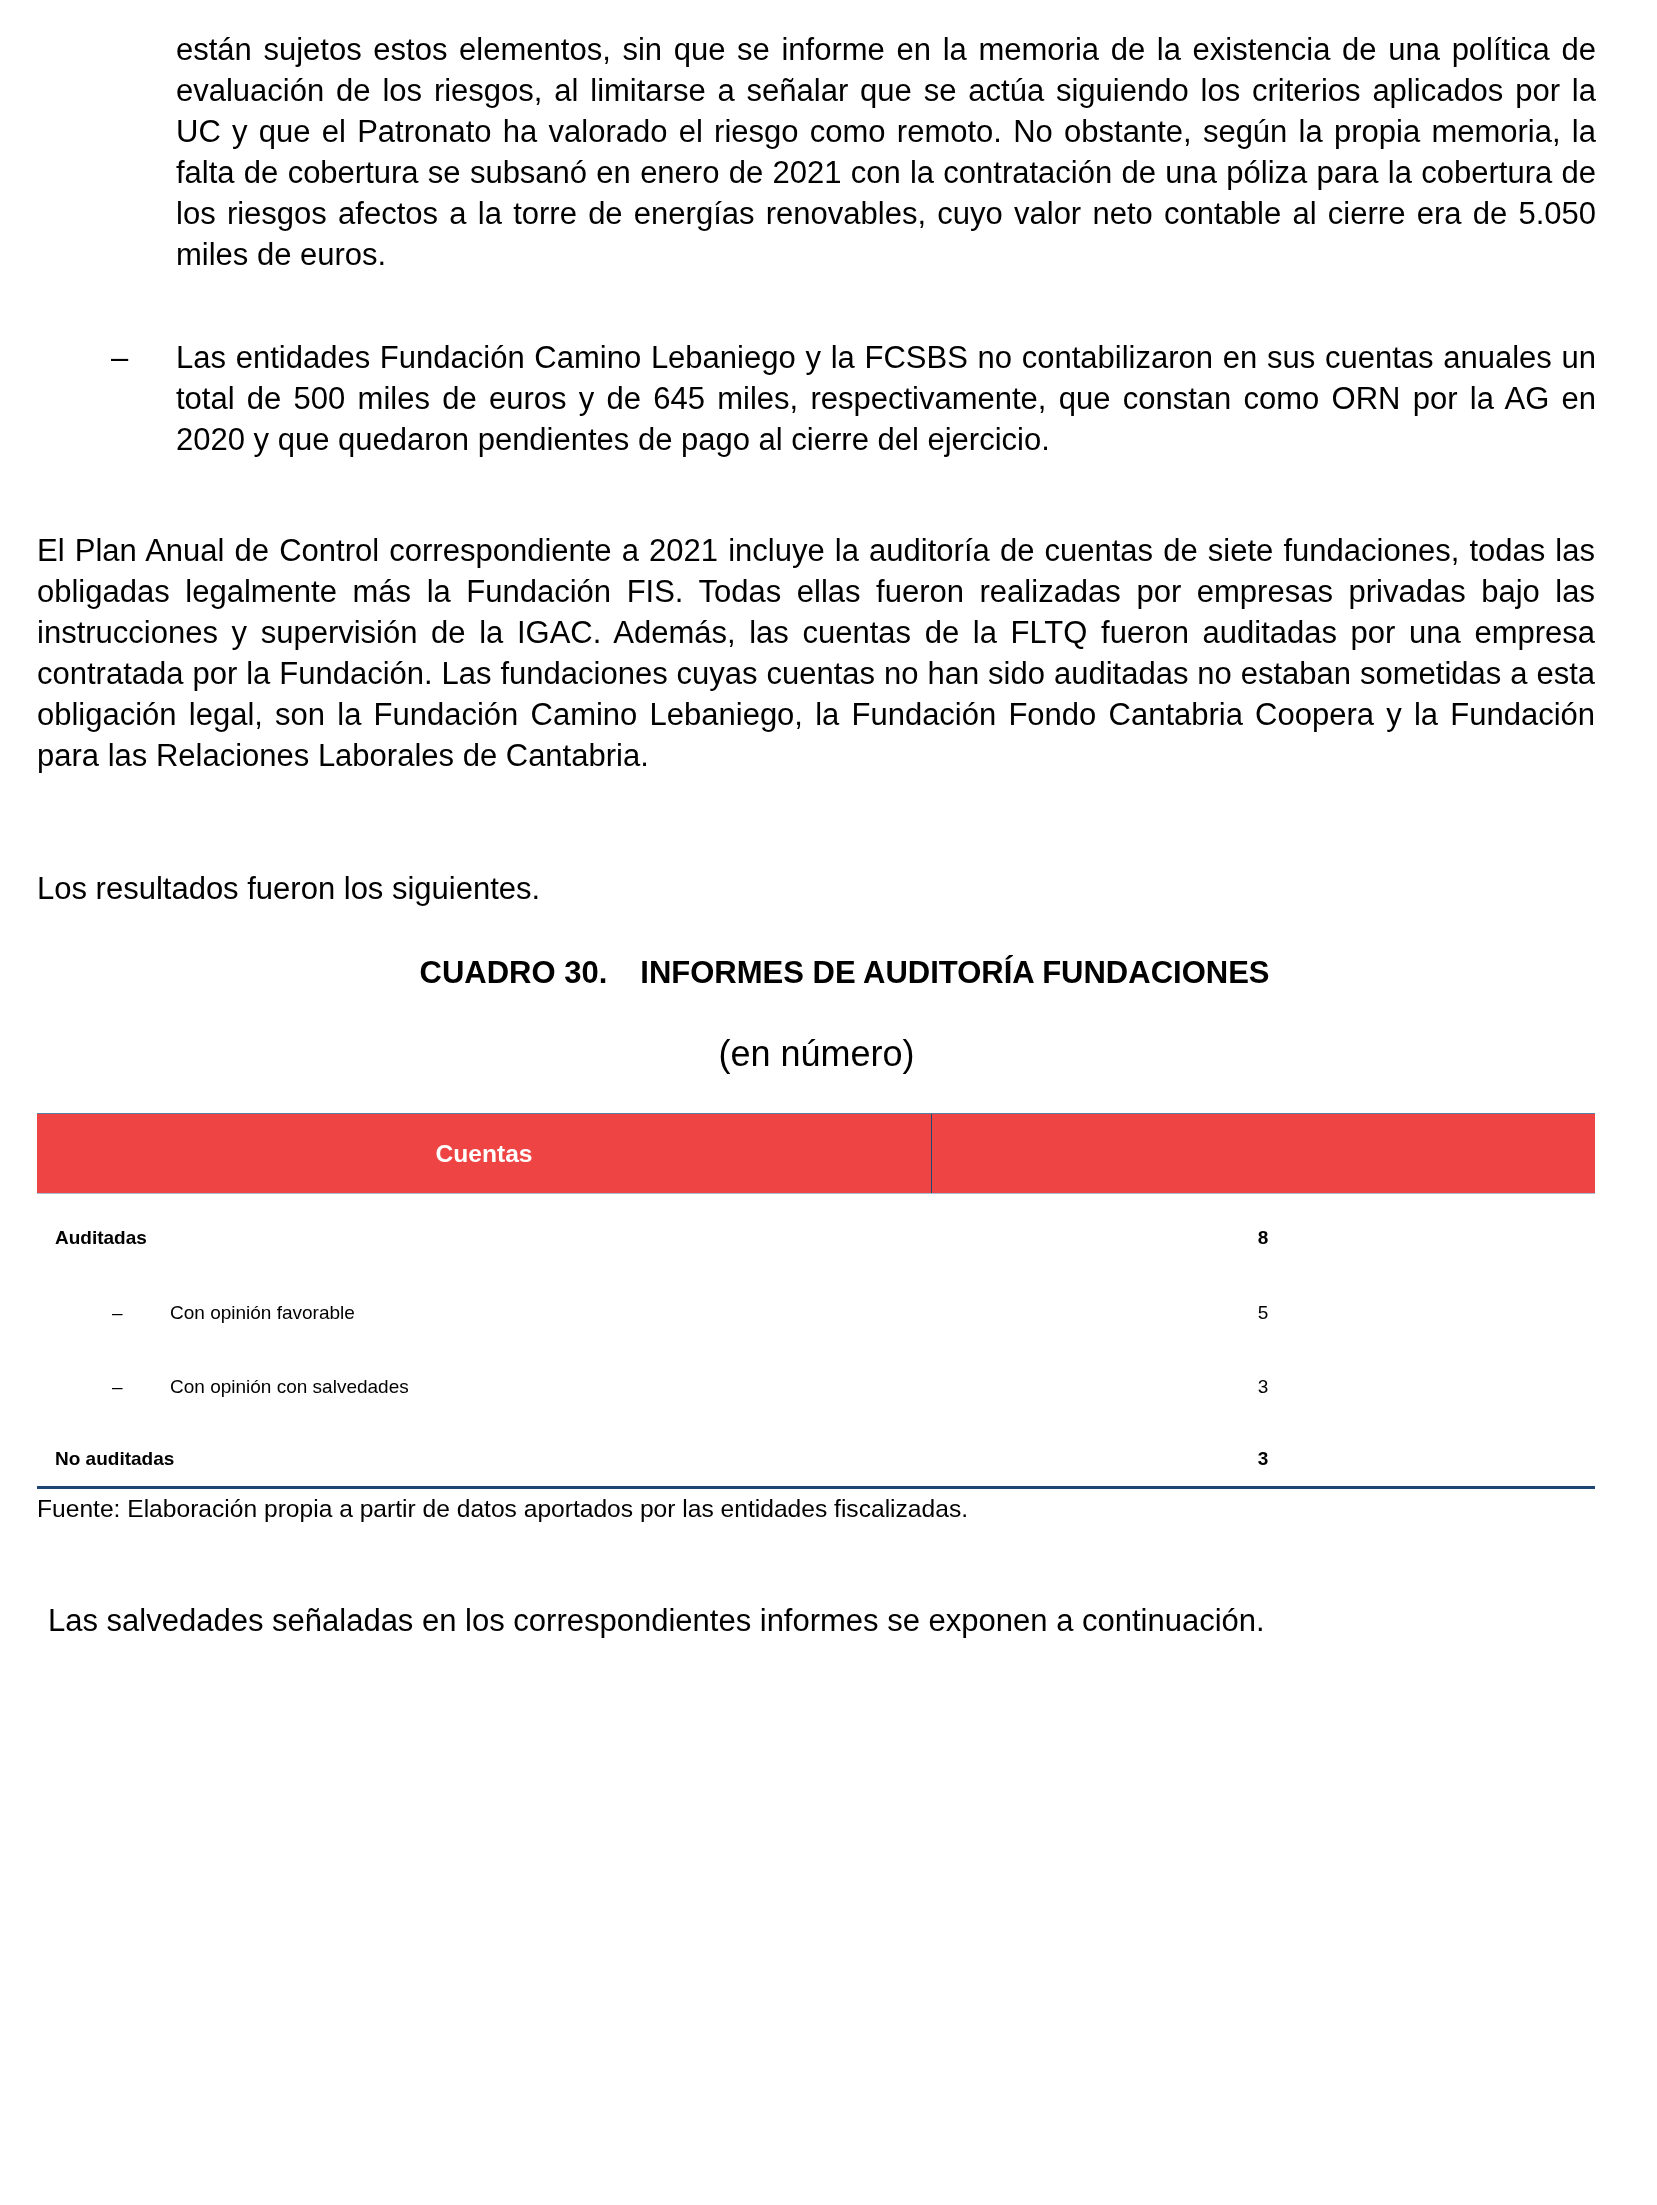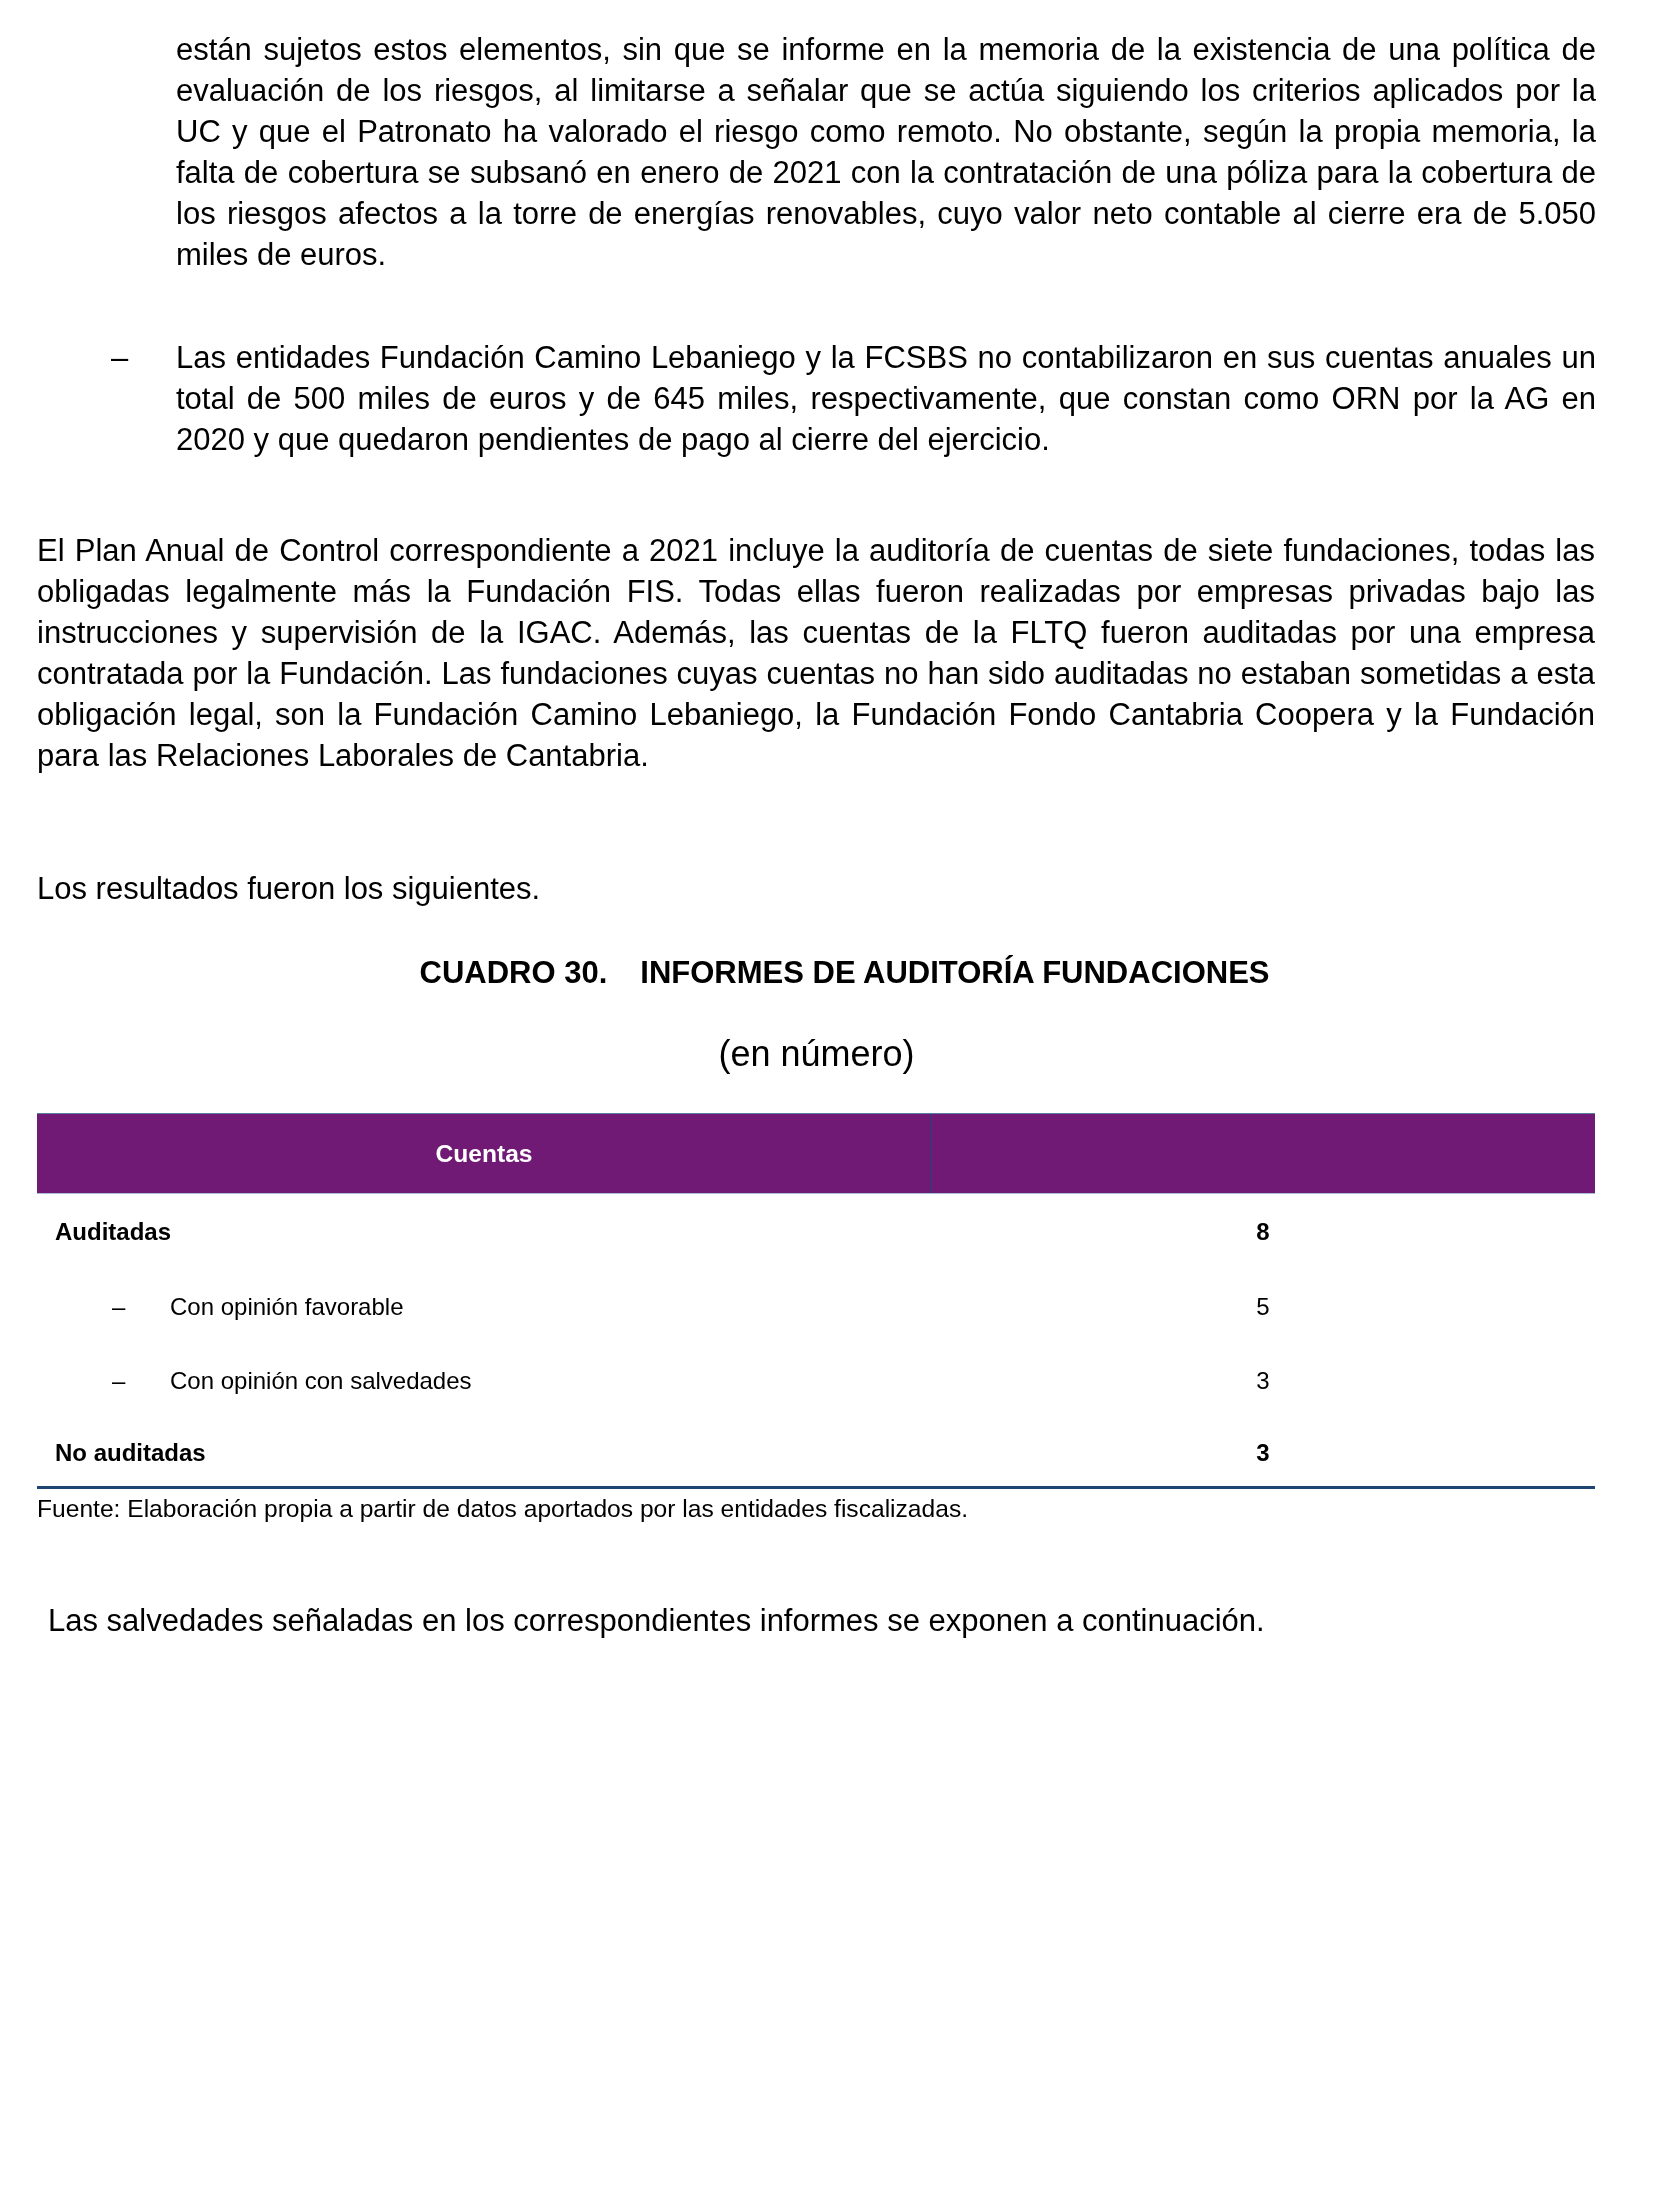"Cuentas" .thead { background: #701a75 -> #ef4444 }
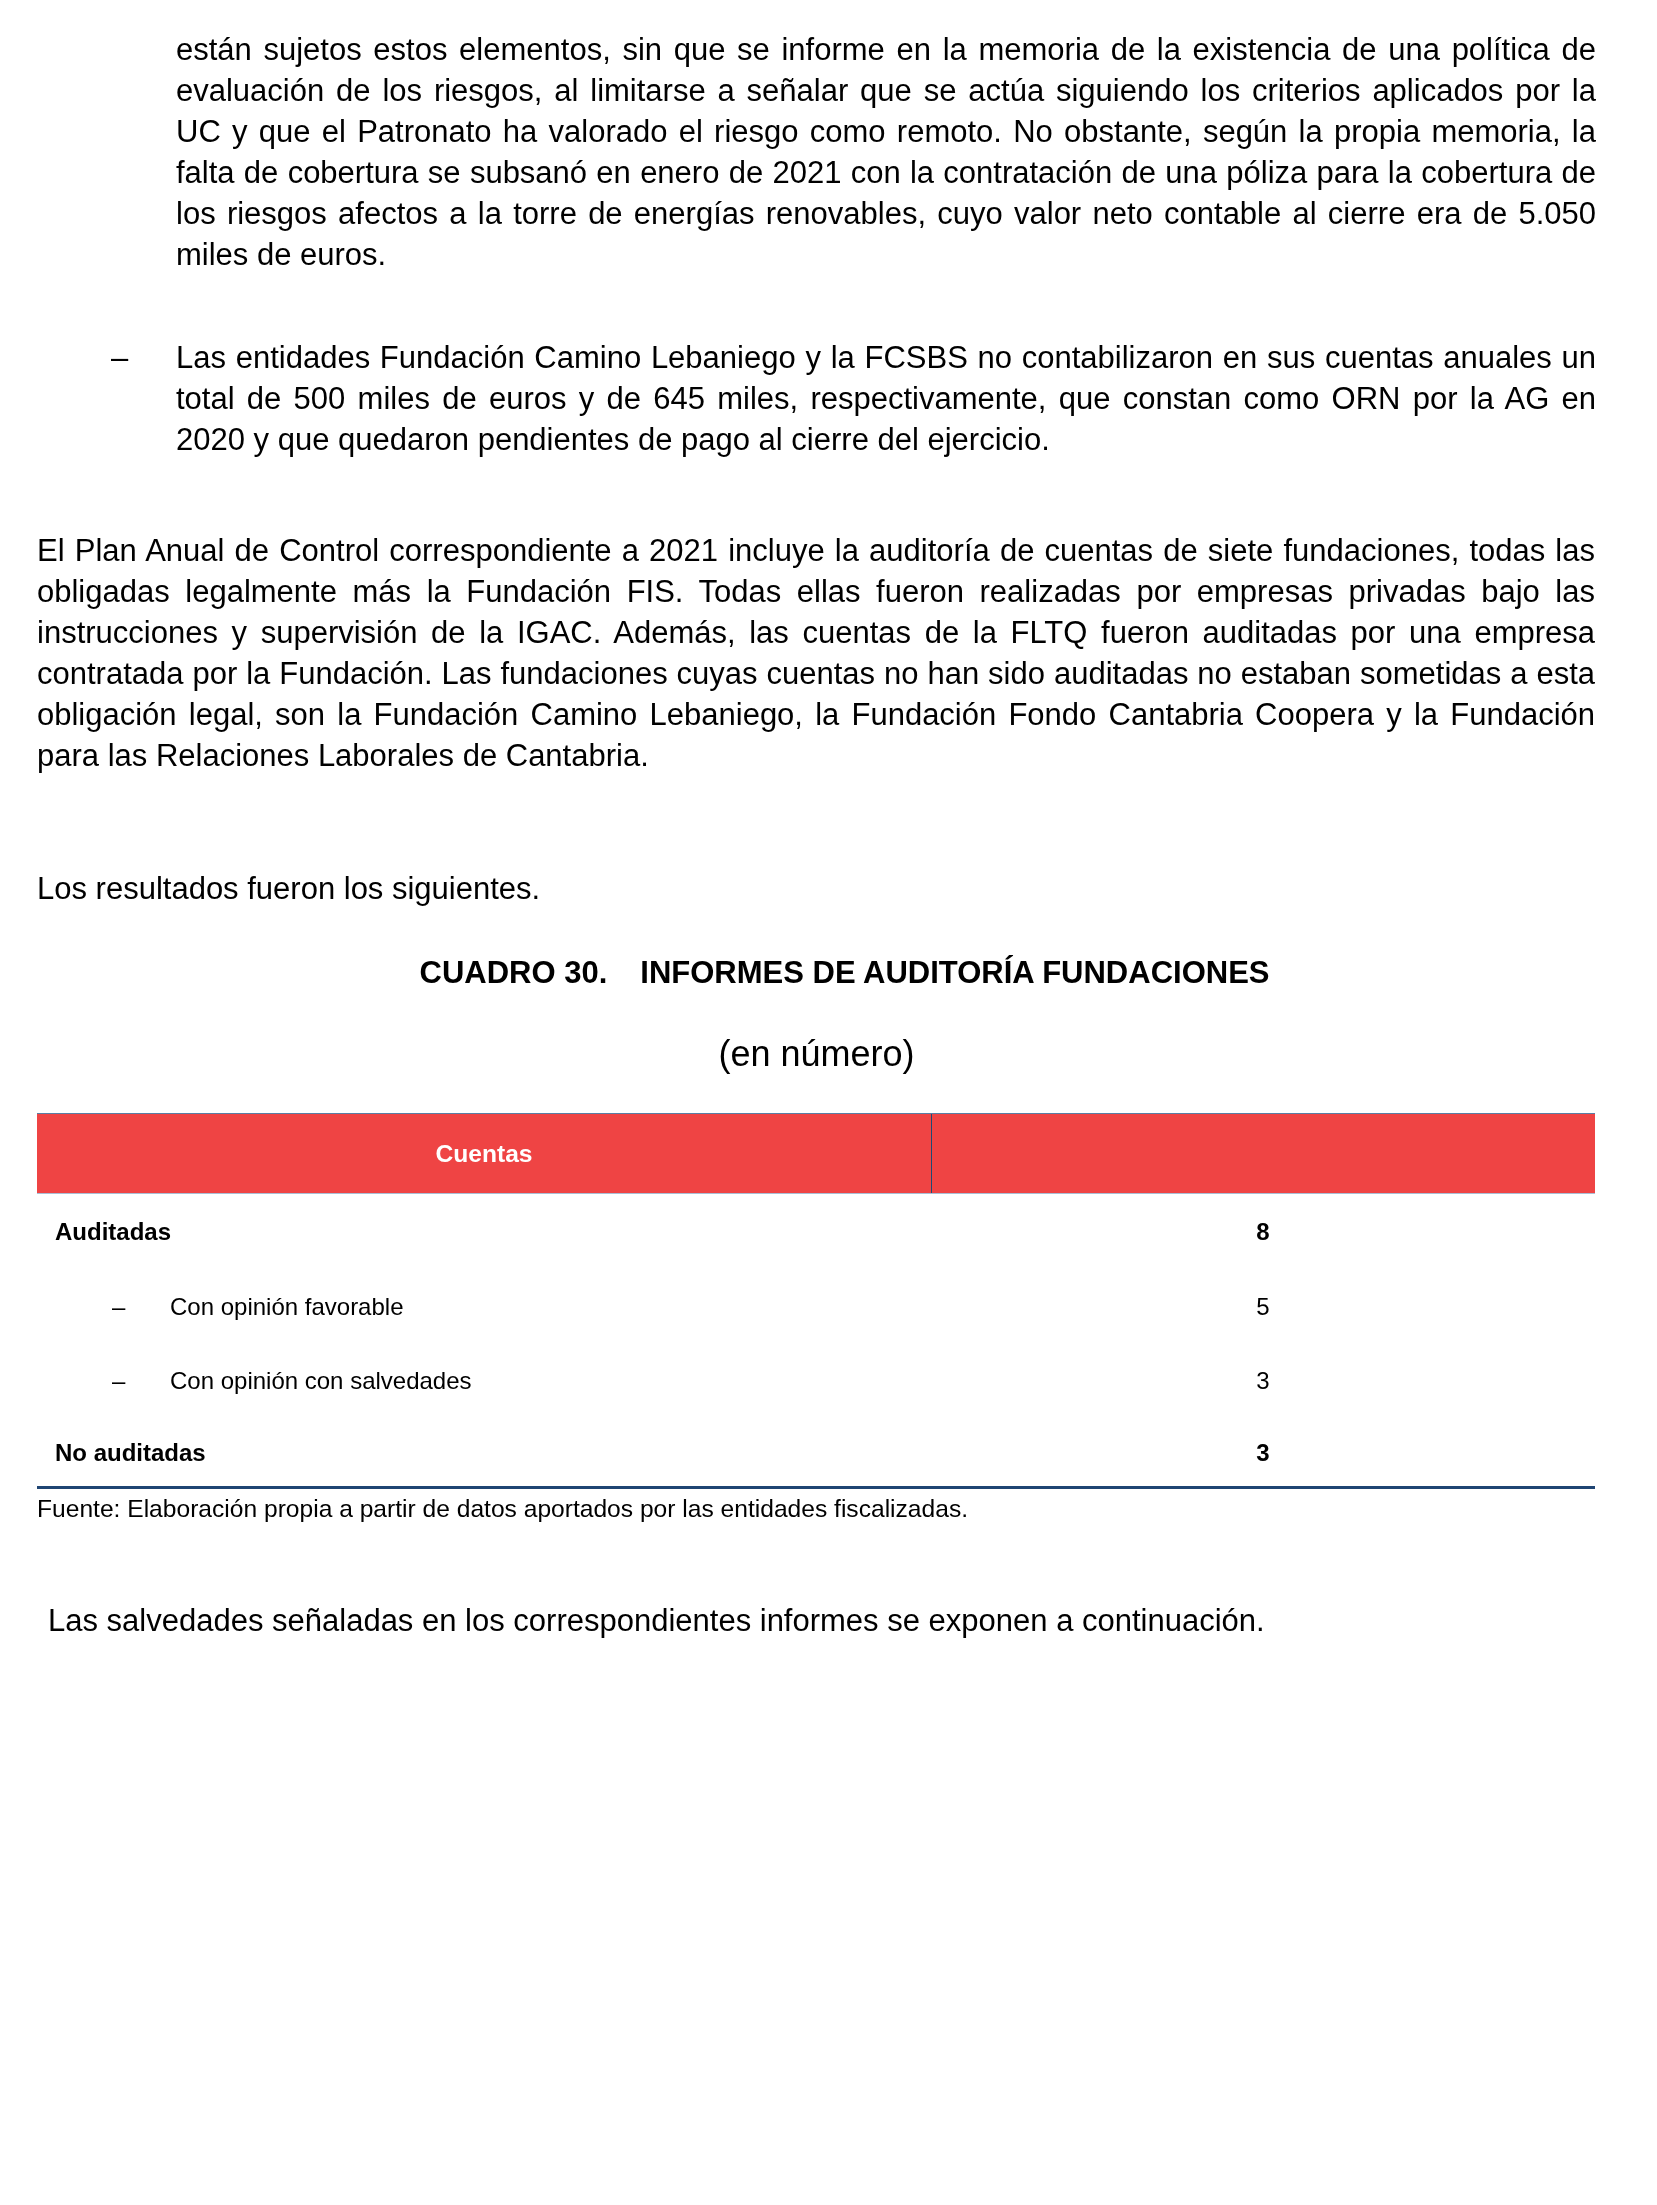"Auditadas" .row { font-size: 24px -> 19px; margin-top: none -> 6px }
